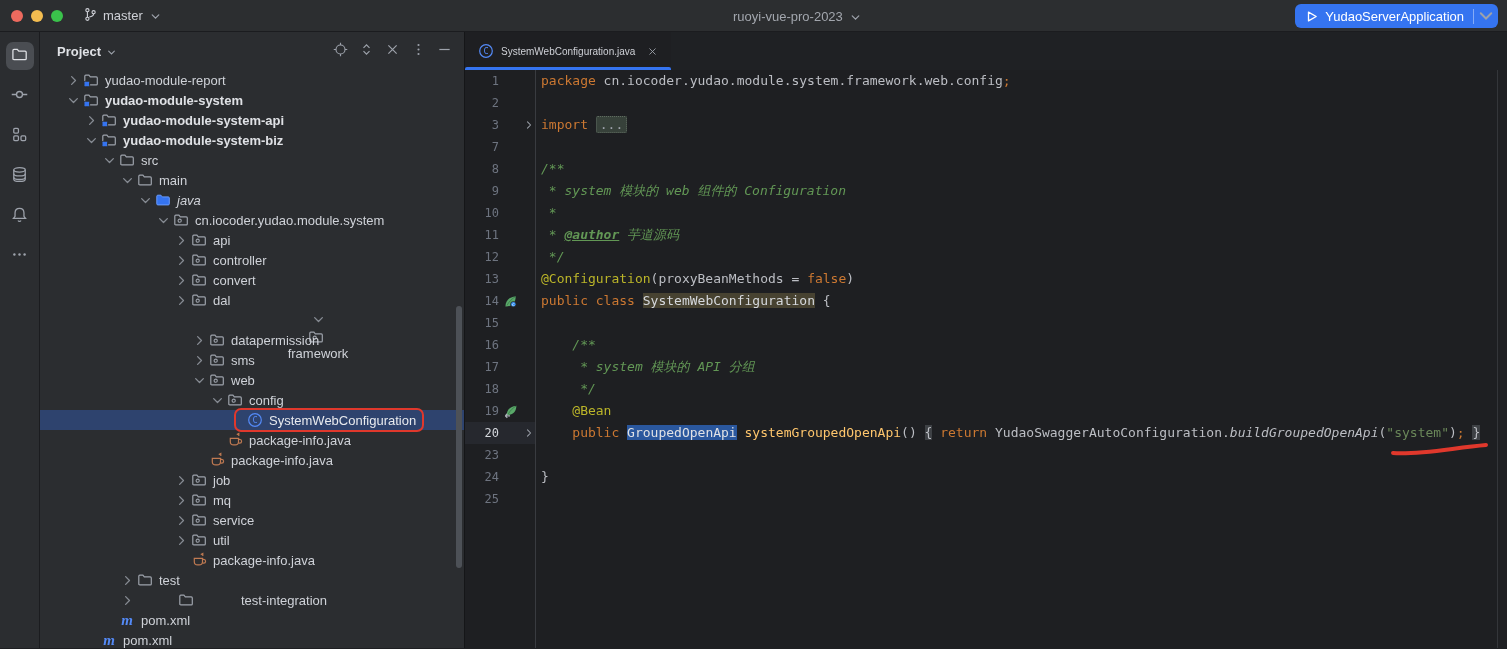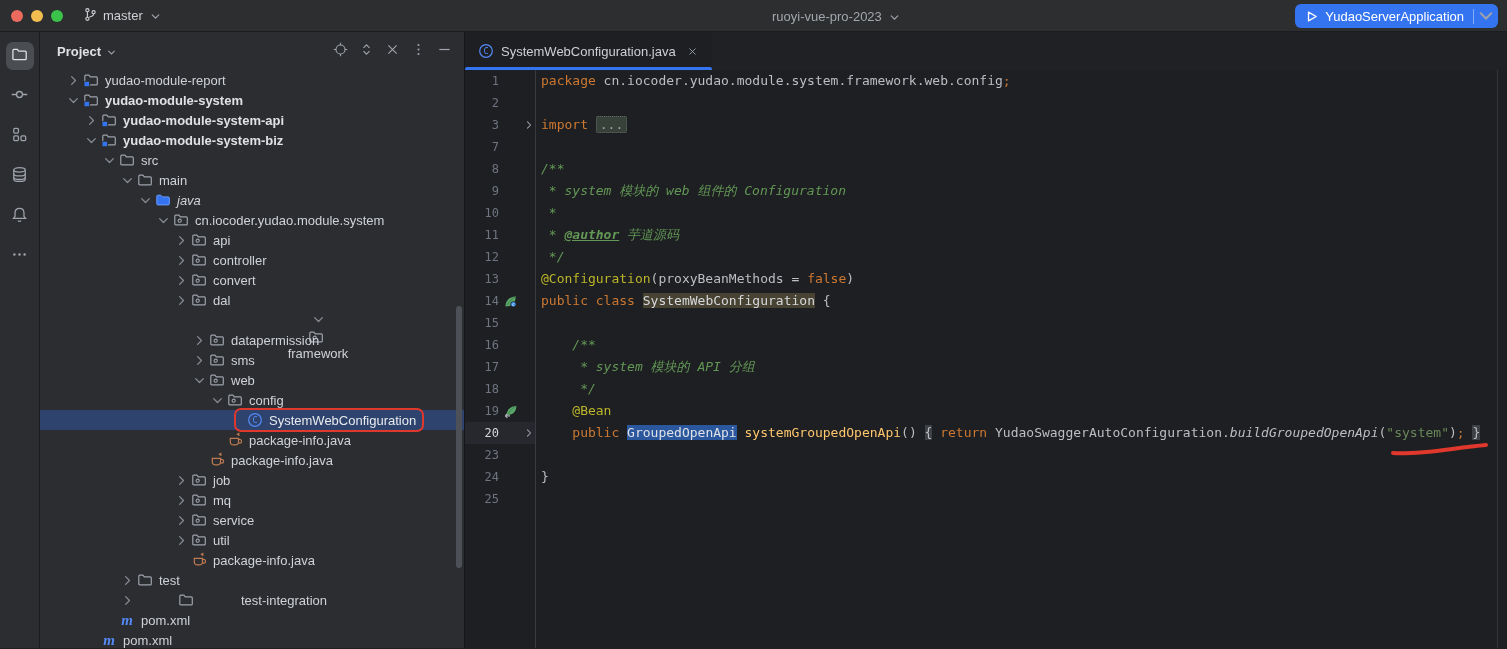"ruoyi-vue-pro-2023" .win-title { left: 772px -> 733px }
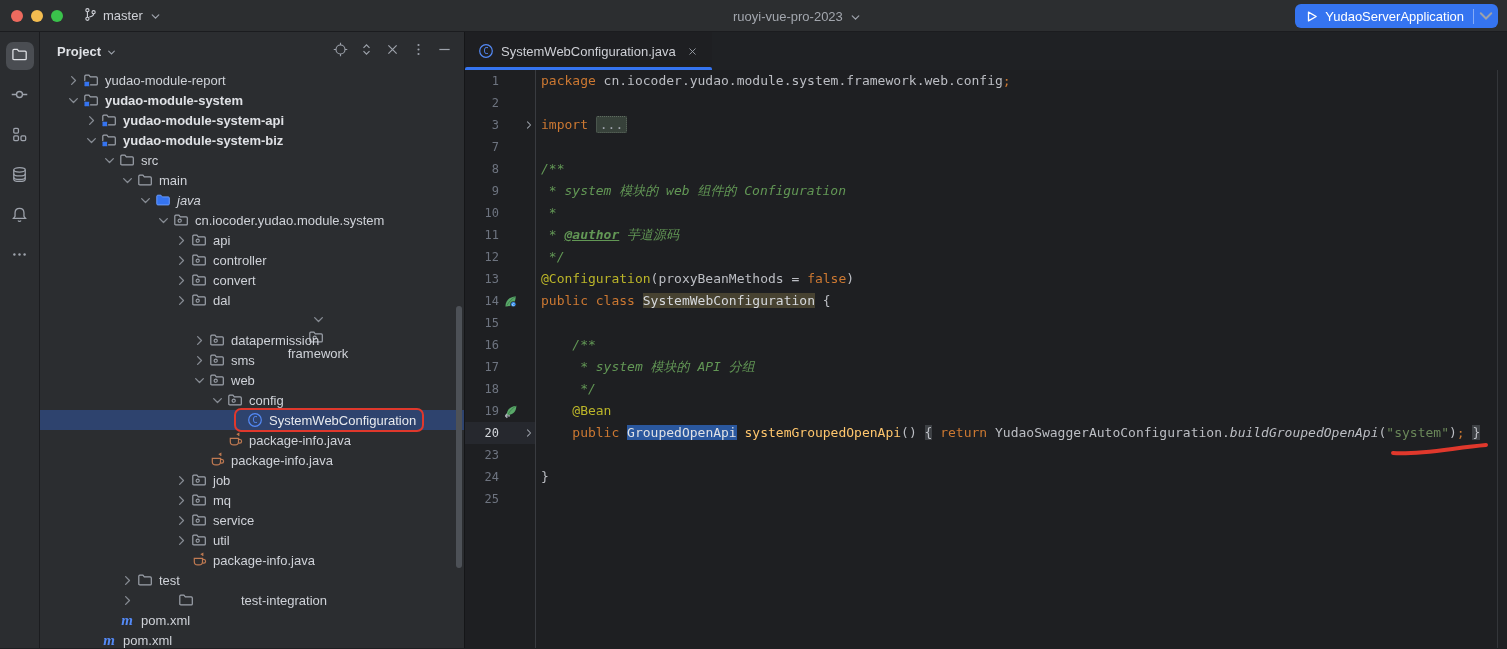"SystemWebConfiguration.java" .tab-label { font-size: 13px -> 10px }
